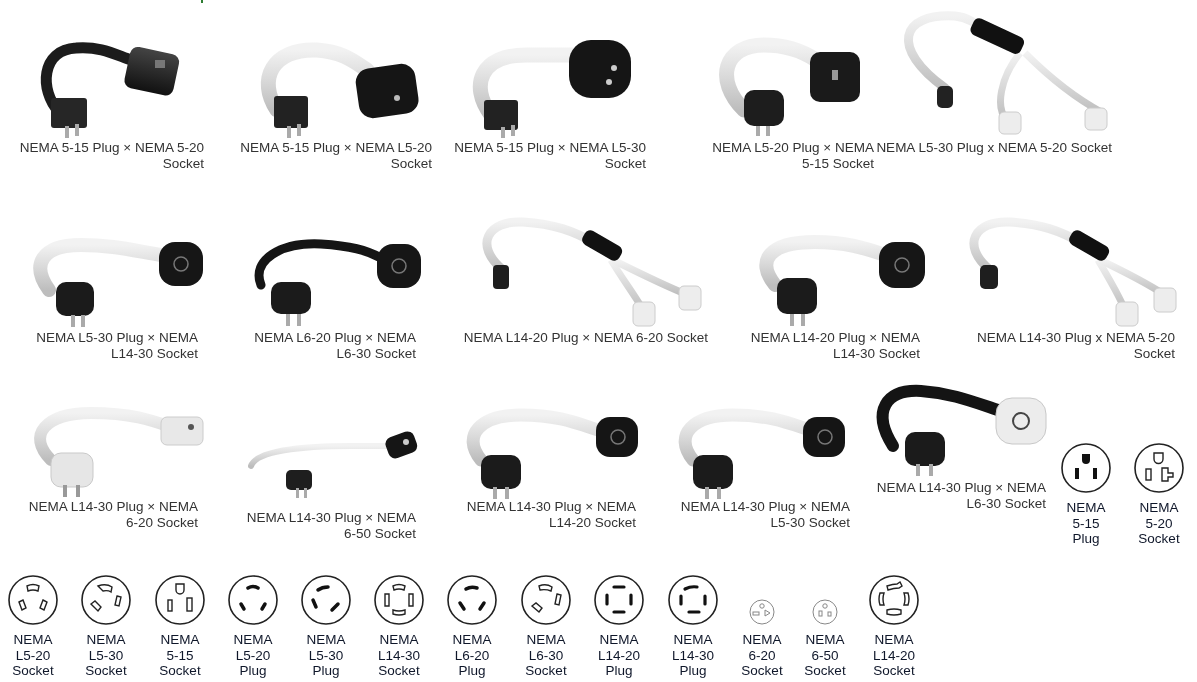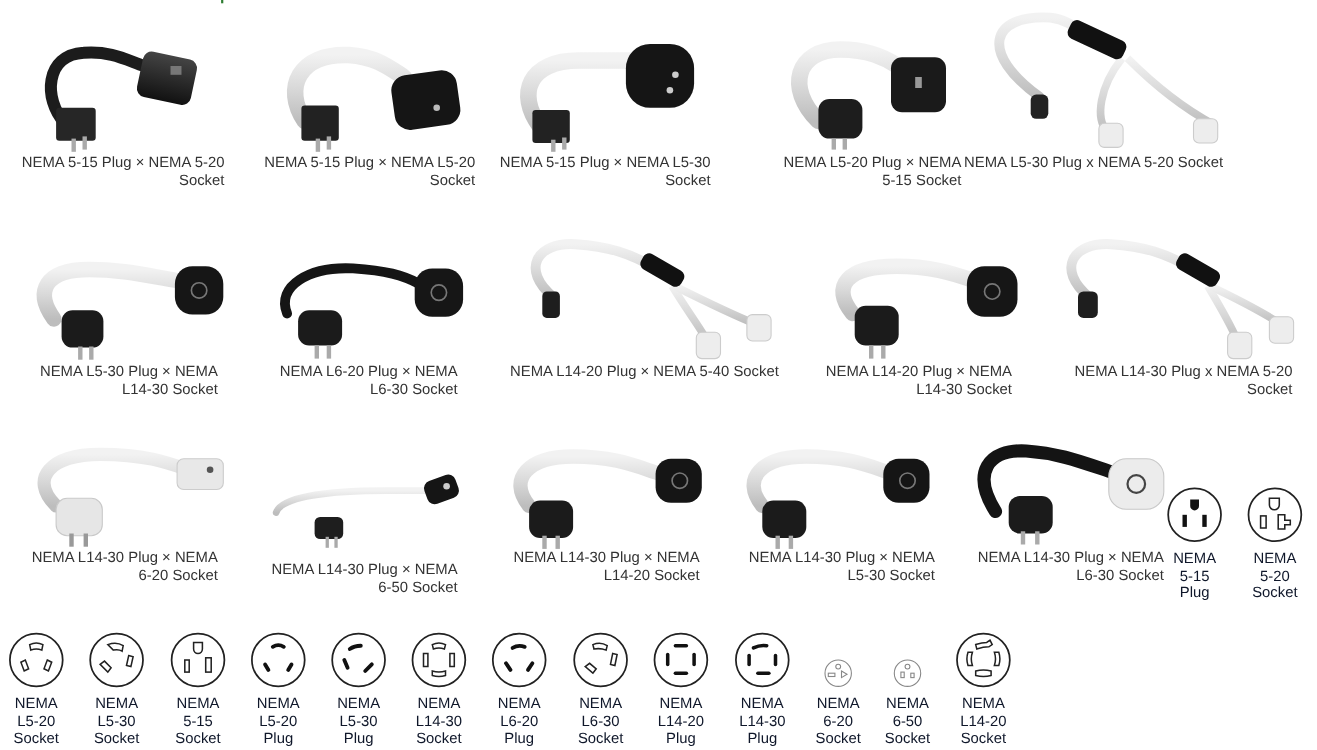"NEMA L14-20 Plug × NEMA 5-40" div.cap { text: 5-40 -> 6-20 }
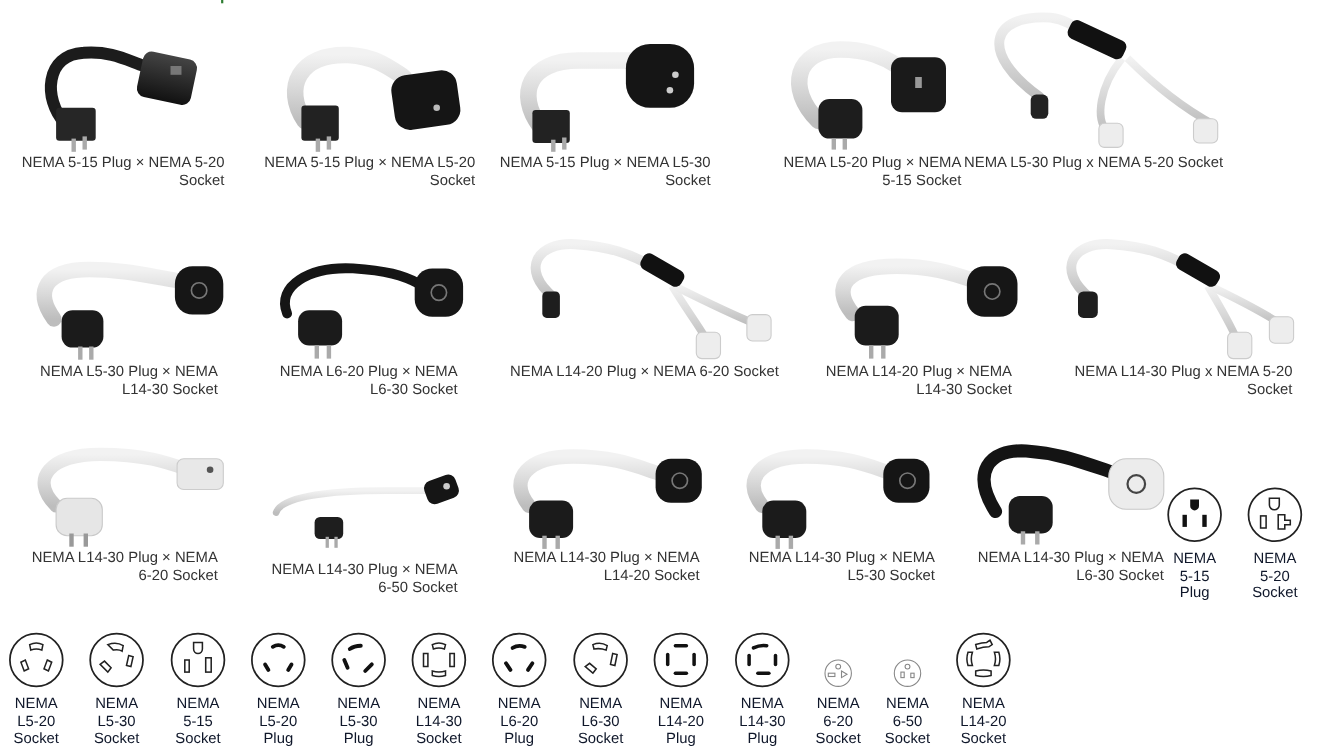"NEMA L14-30 Plug × NEMA L6-30" div.card { margin-left: 12px -> none; top: 405px -> 386px }
